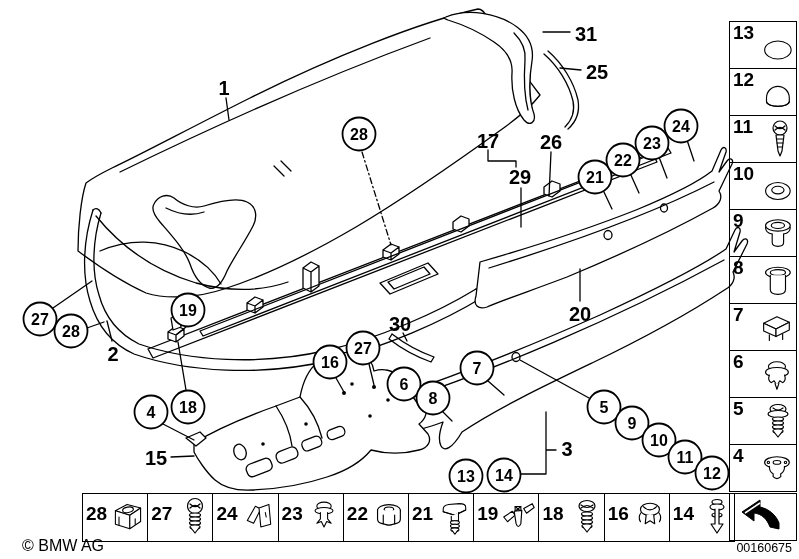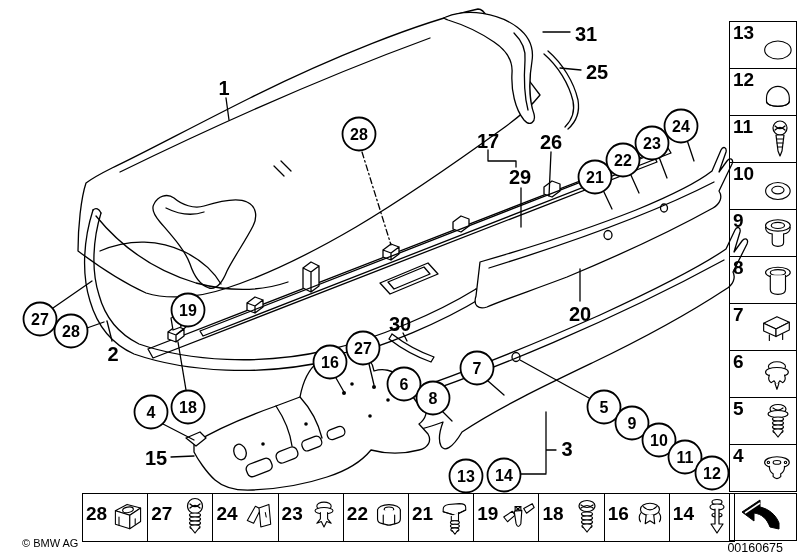"© BMW AG" .copyright { font-size: 11px -> 16px }
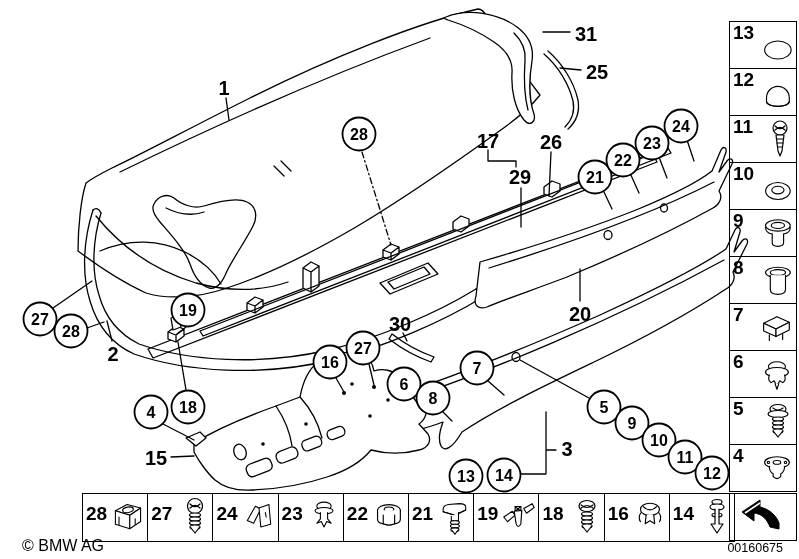"00160675" .docnum { right: 16px -> 7px }
